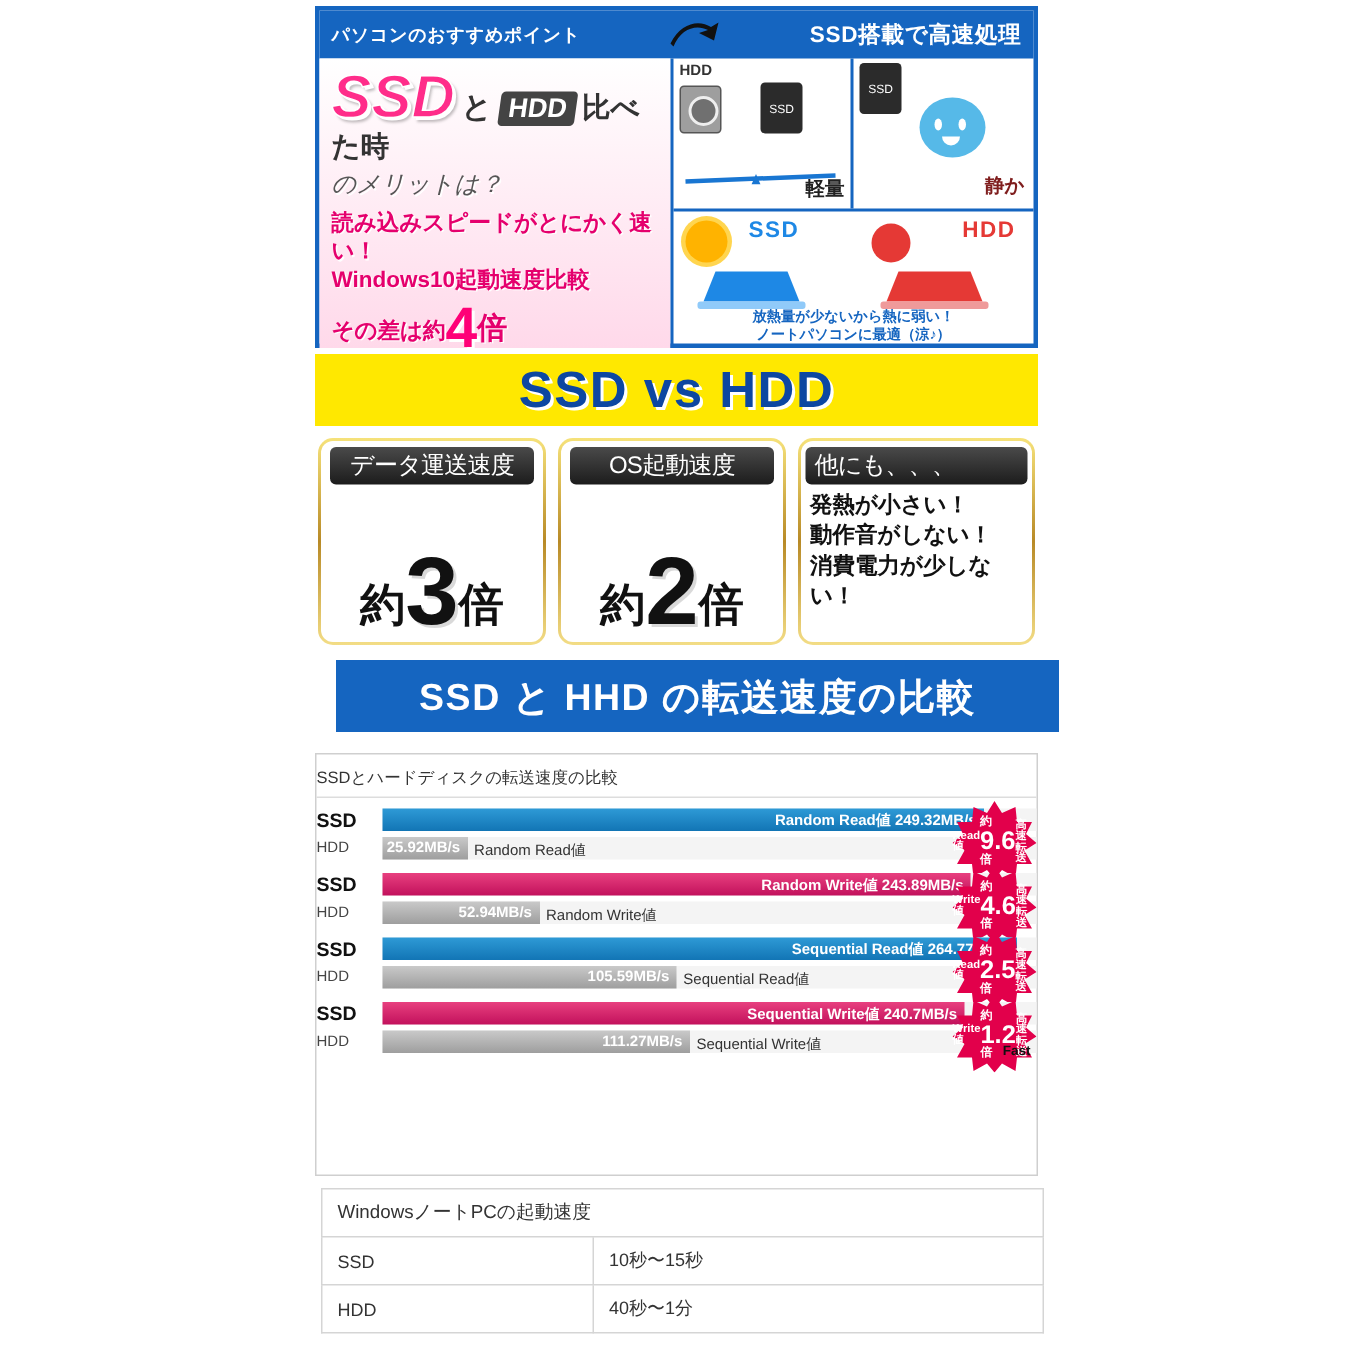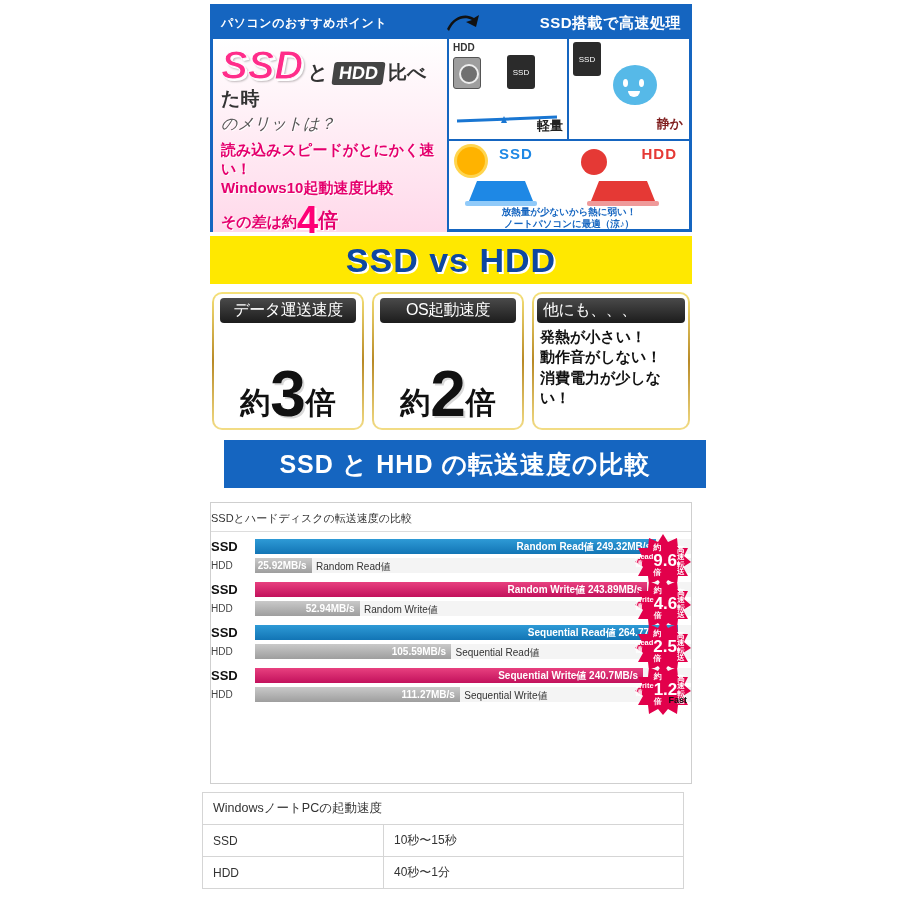"WindowsノートPCの起動速度" .tbl { left: 202px -> 214px }
